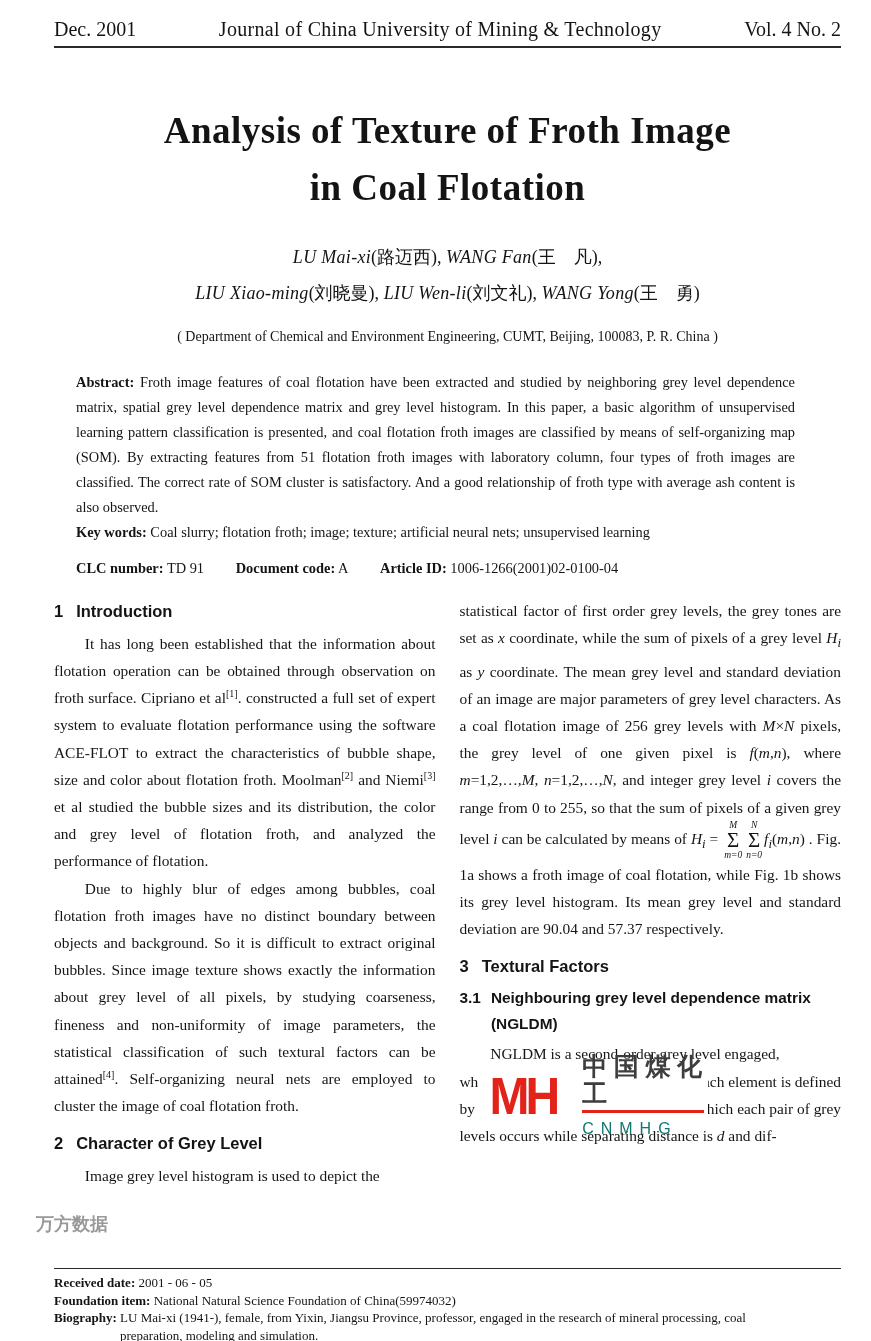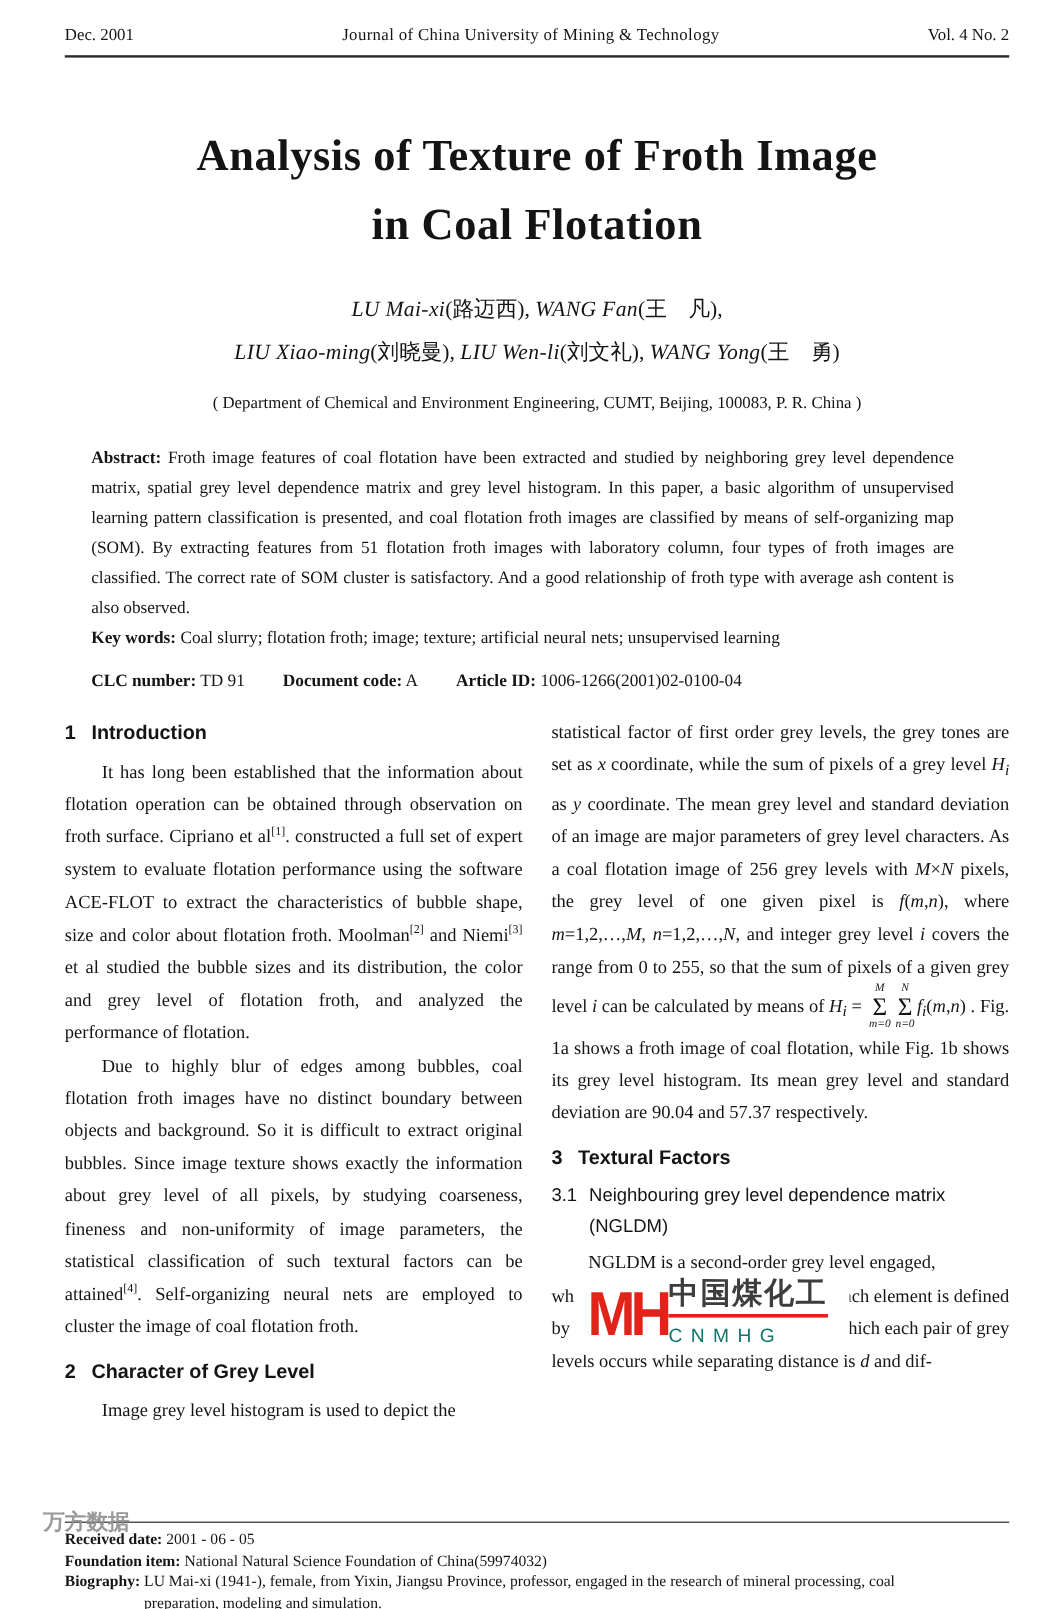"Dec. 2001" .jheader { font-size: 14px -> 20px }
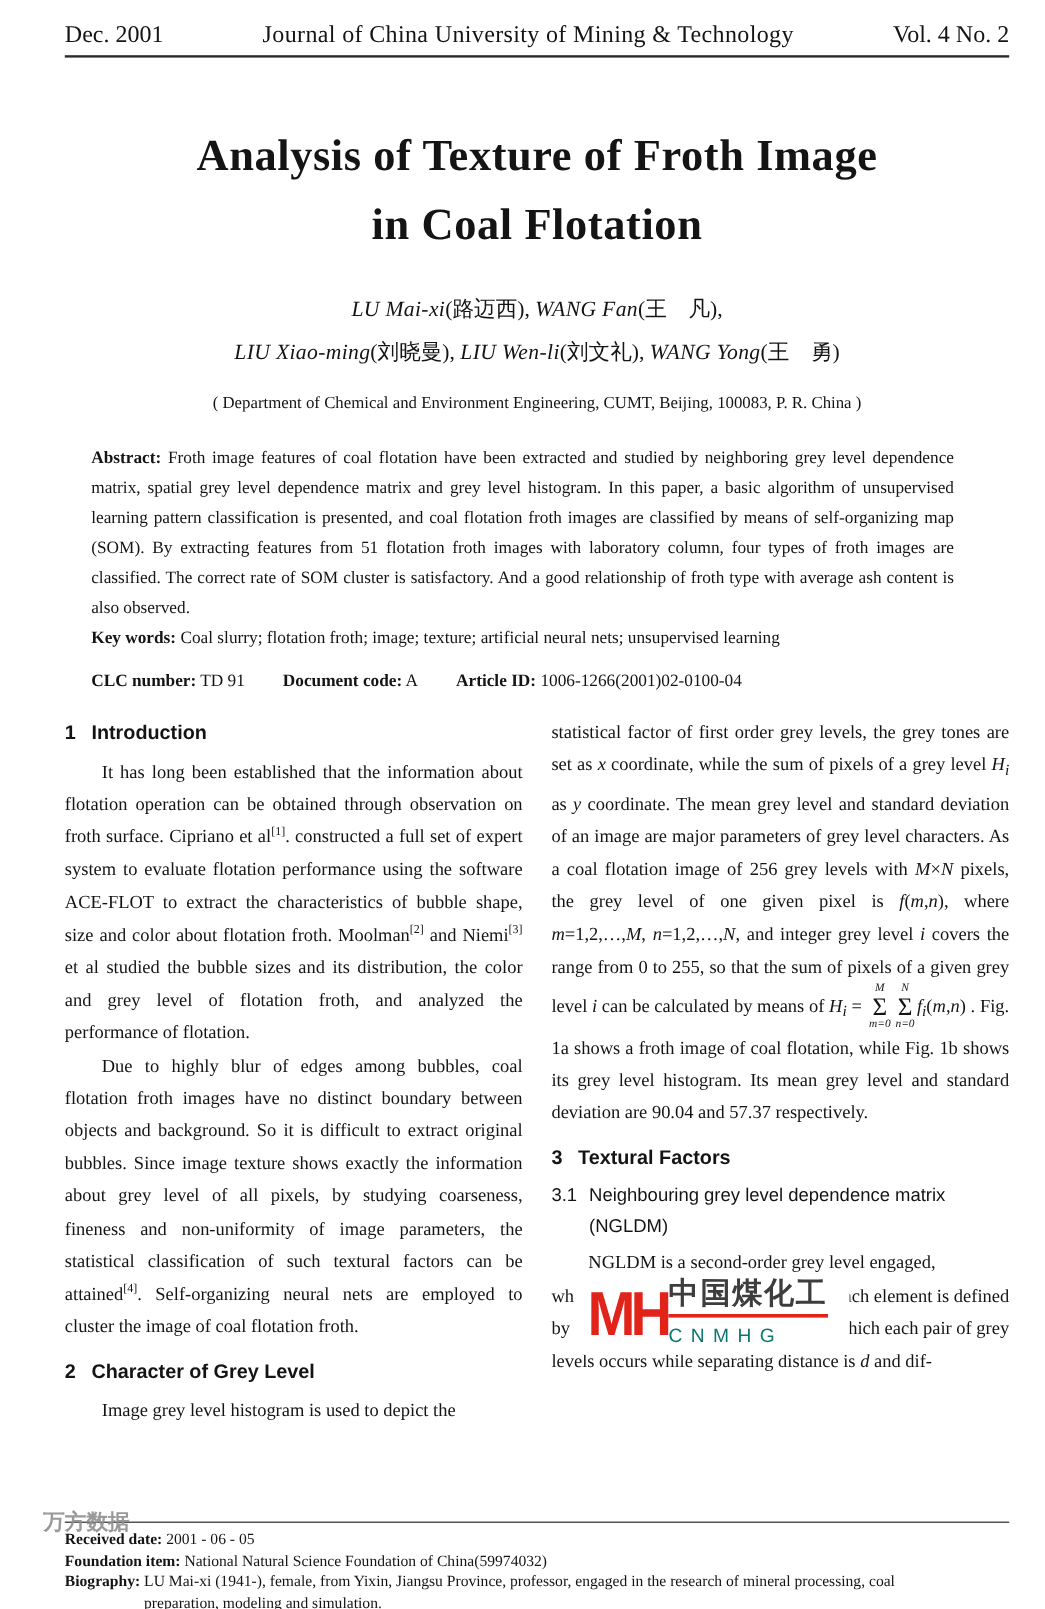"3.1" .subsec { font-weight: 400 -> 700 }
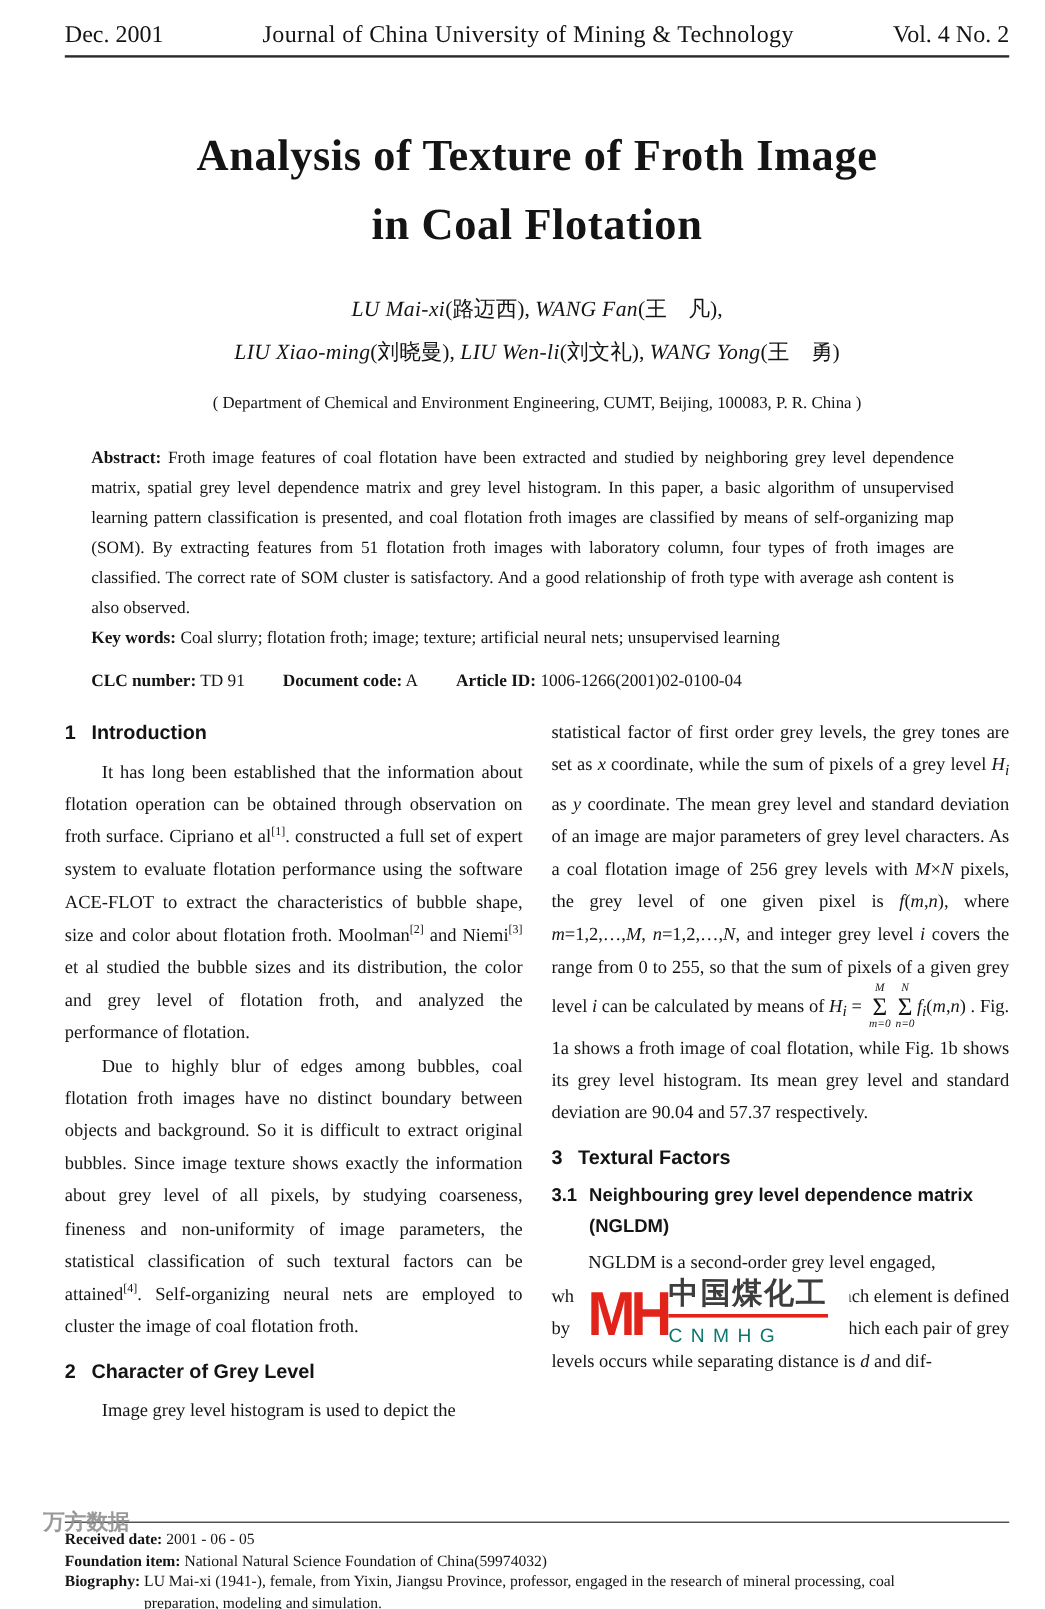"MH" .cnmhg { gap: 1px -> 26px }
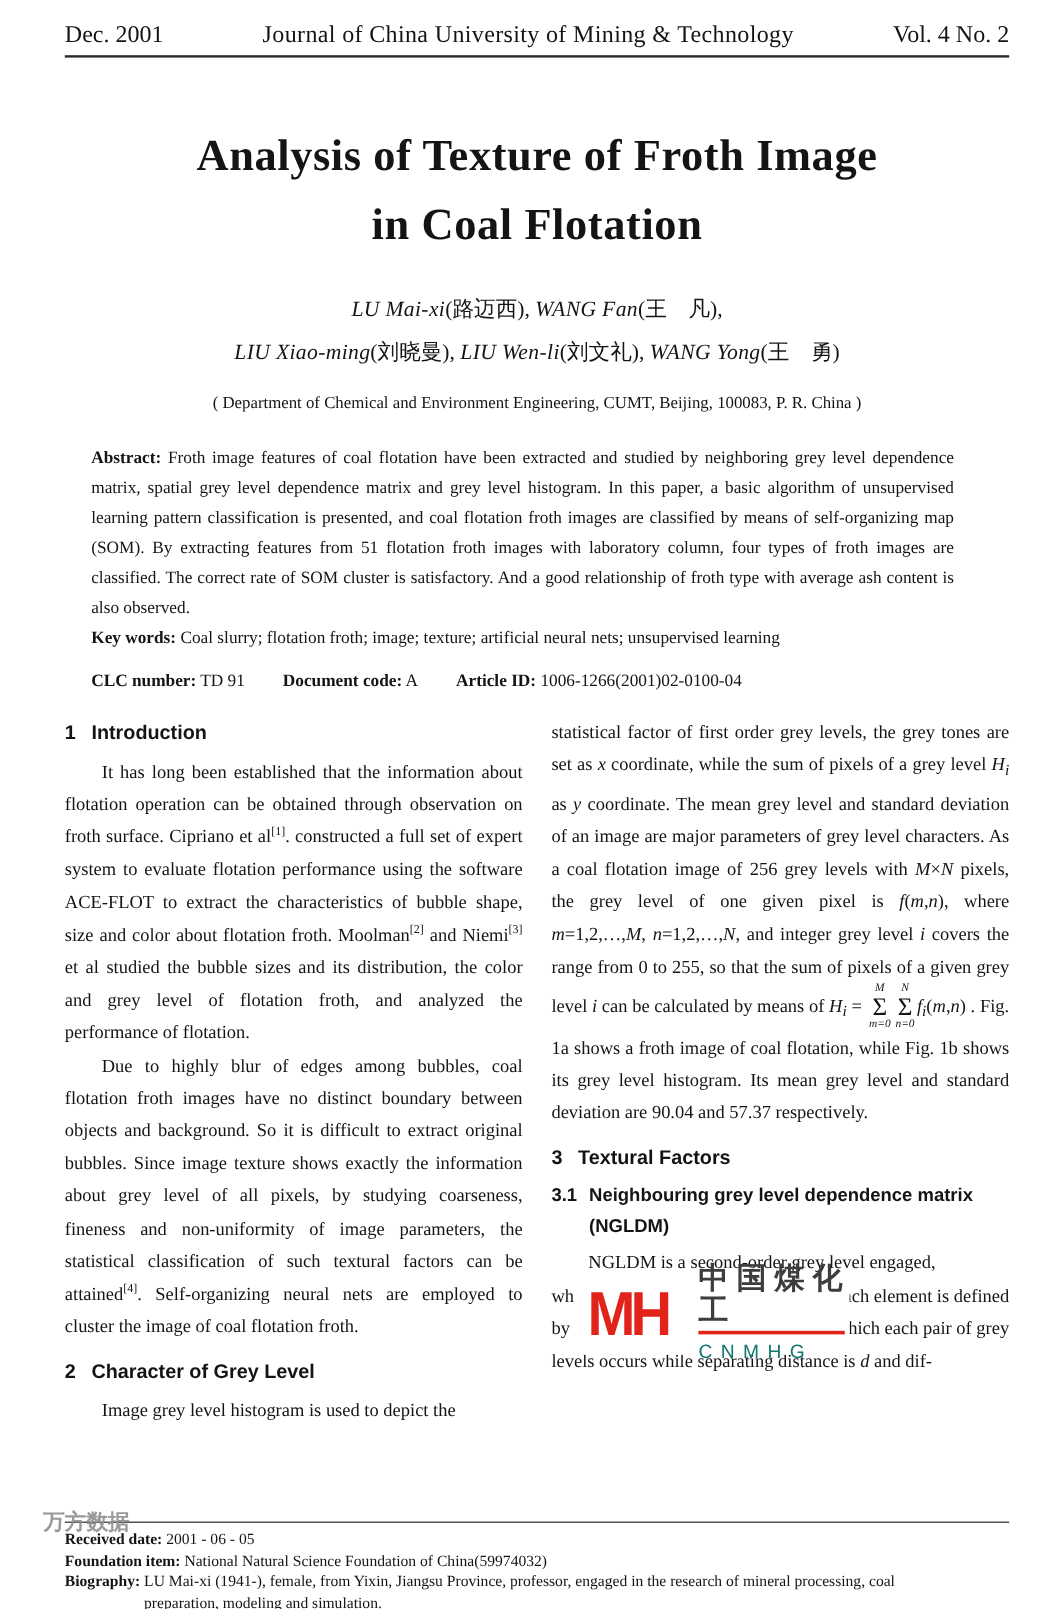"万方数据" .wanfang { top: 1256px -> 1212px }
